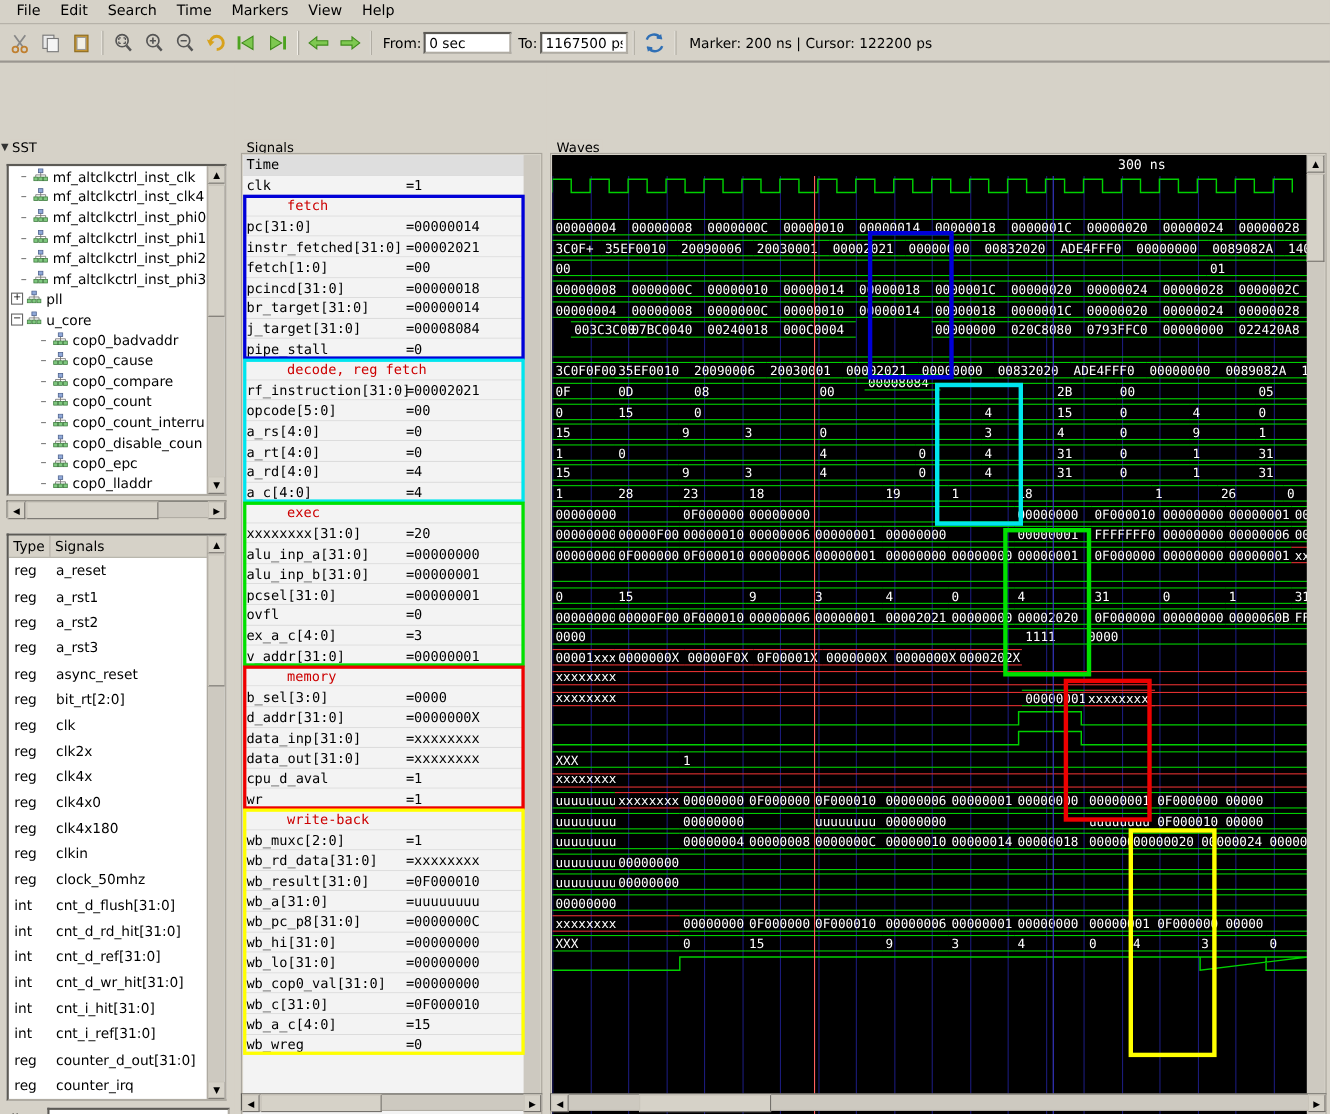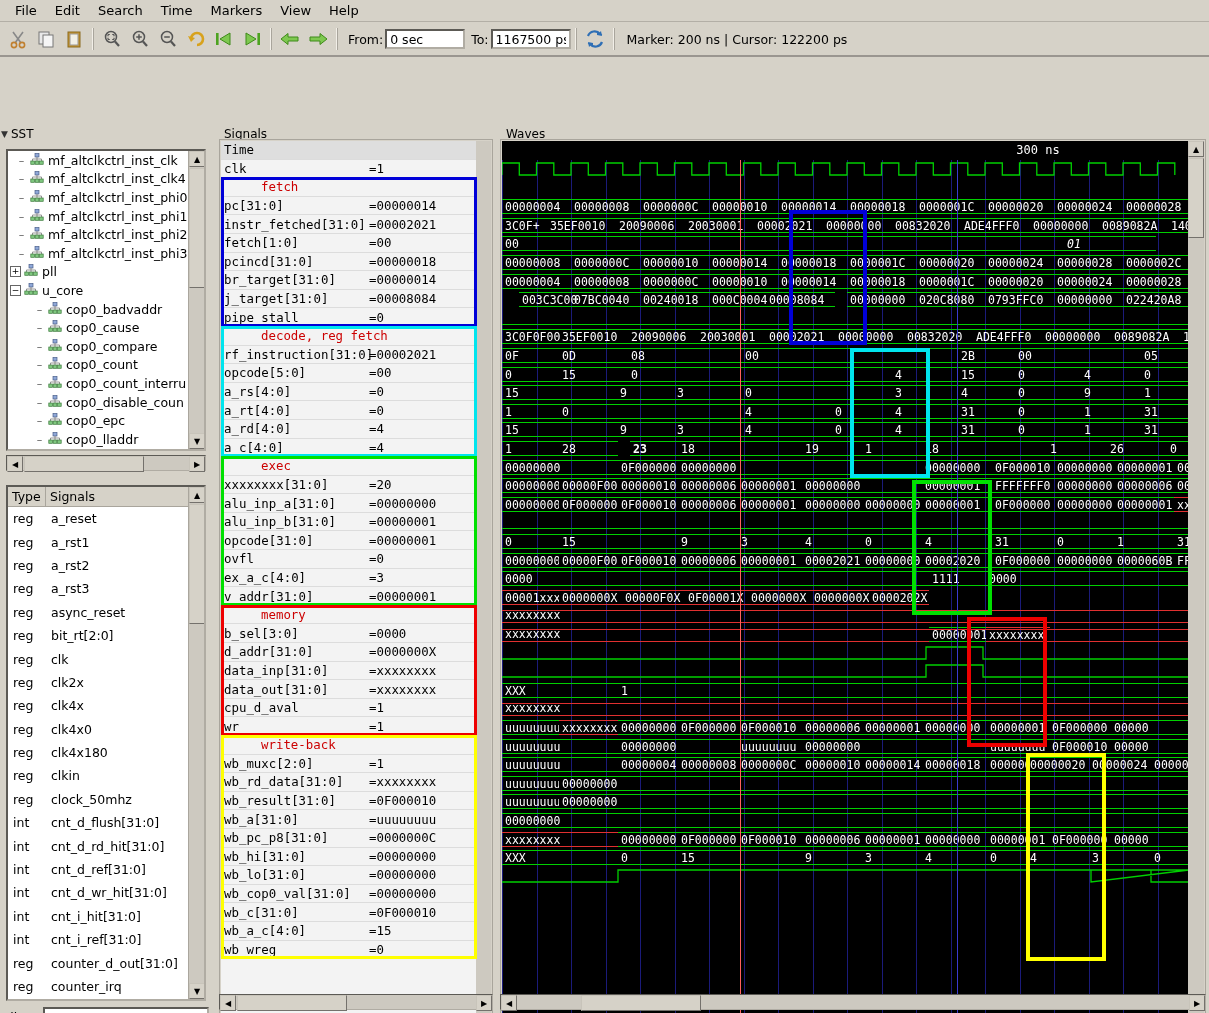"01" div.bus { font-style: italic -> none; left: 562px -> 595px }
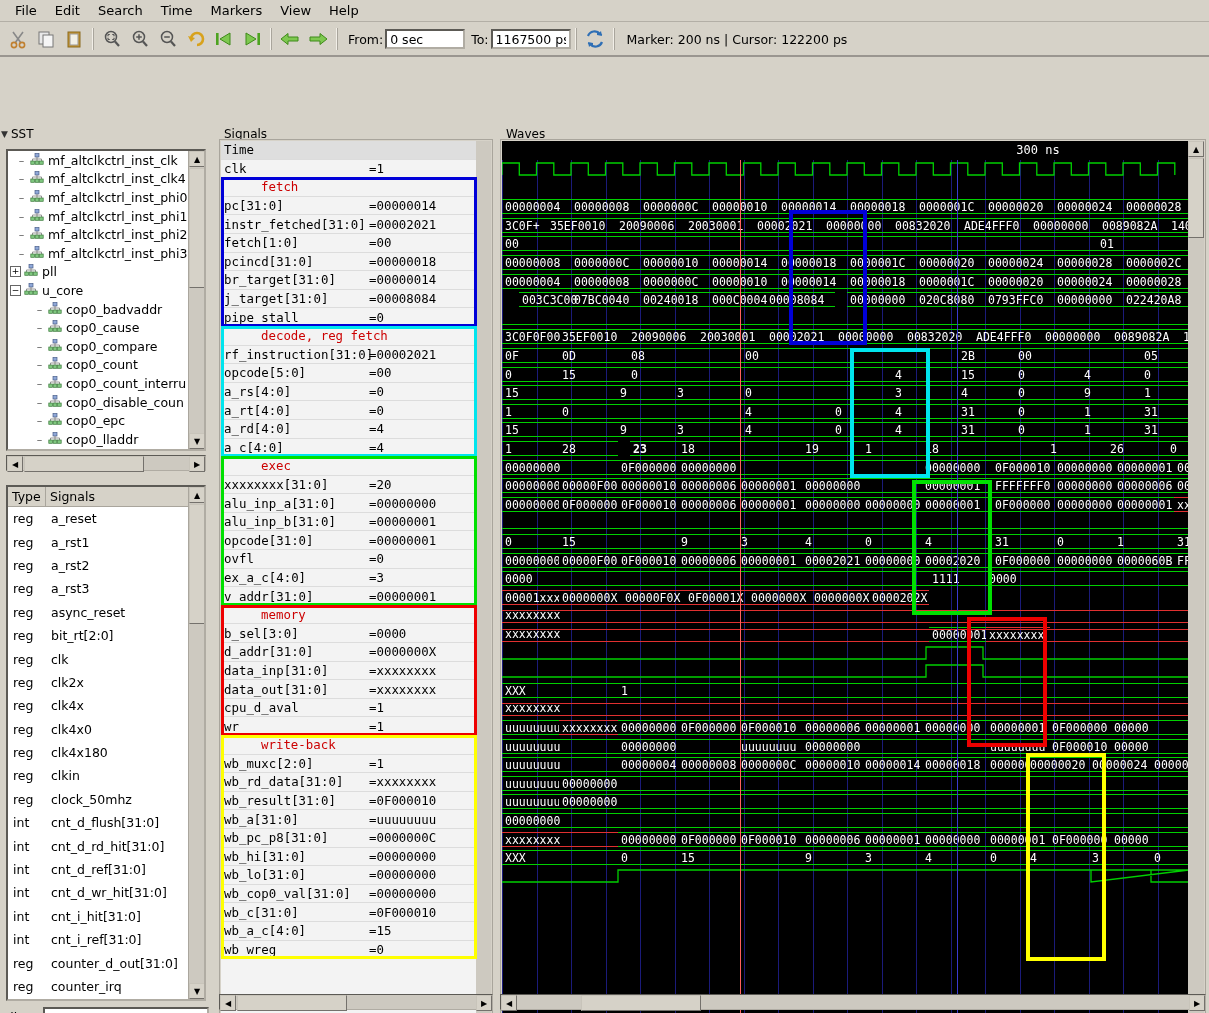"00008084" div.bus { left: 264px -> 284px; margin-top: none -> 48px }
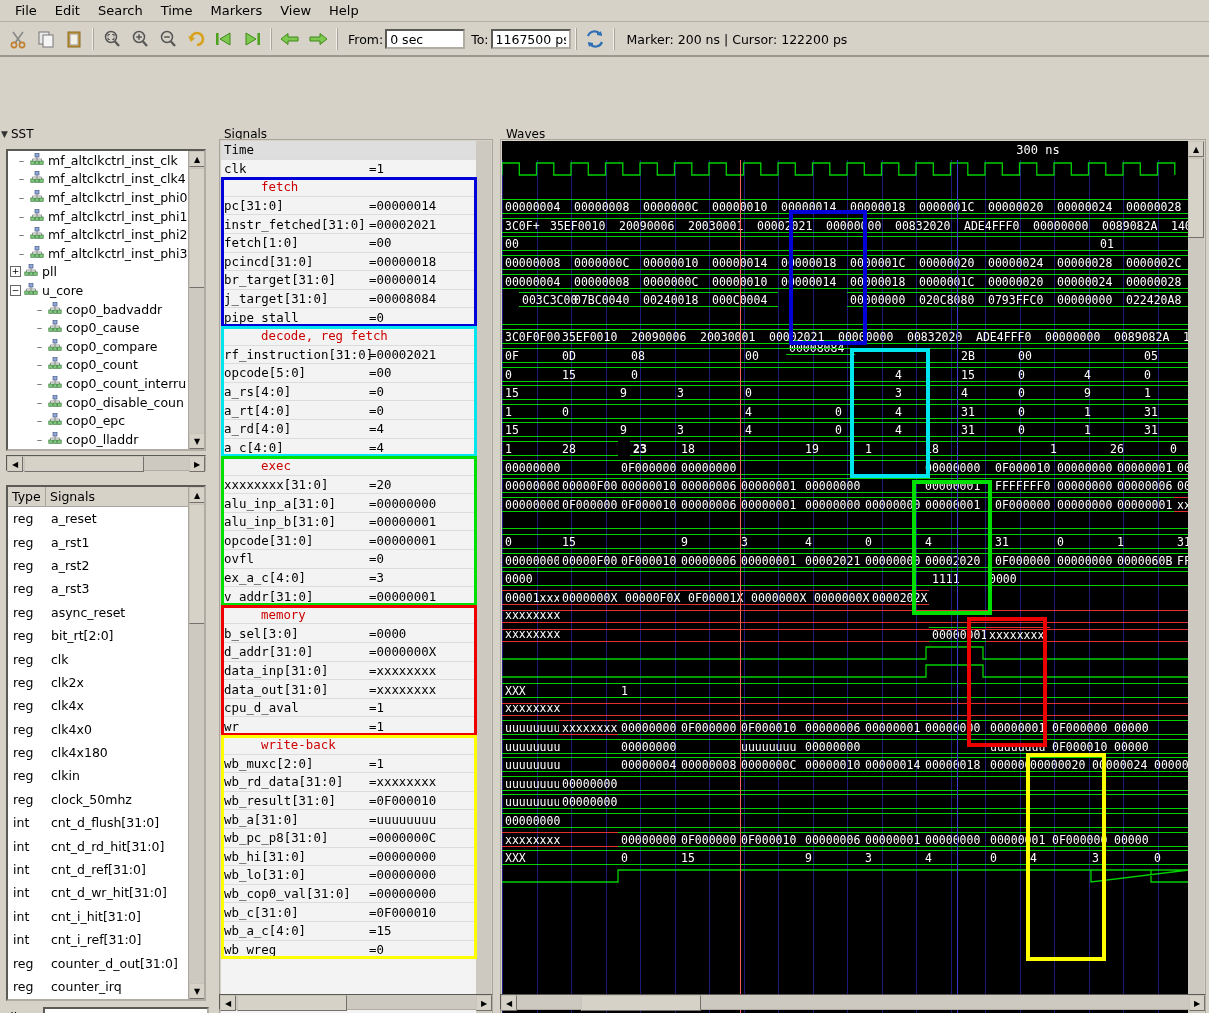"23" div.bus { font-weight: bold -> none; left: 128px -> 116px }
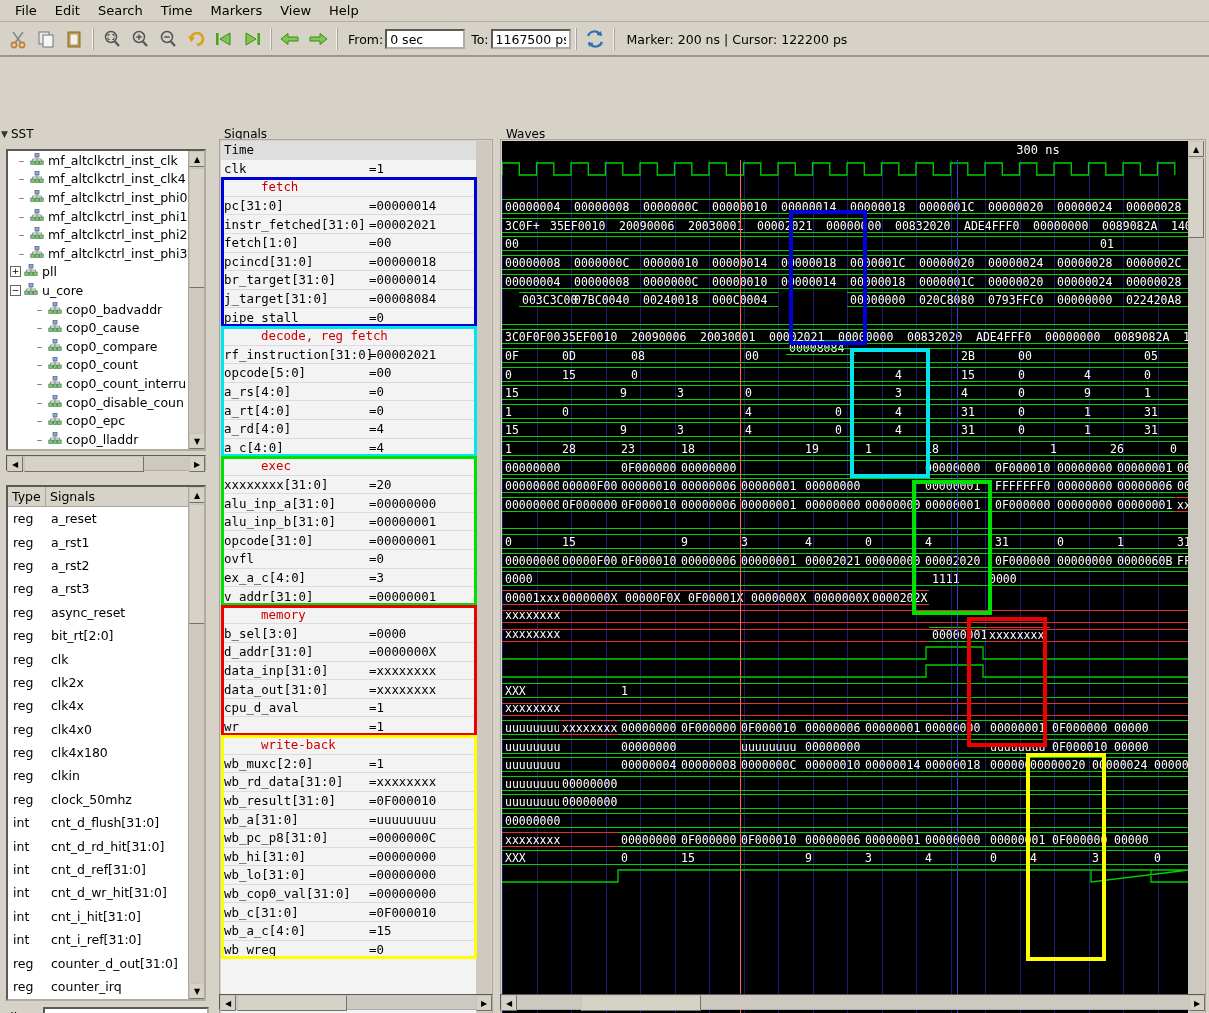"opcode[31:0]" span.sg-label { text: opcode -> pcsel }
